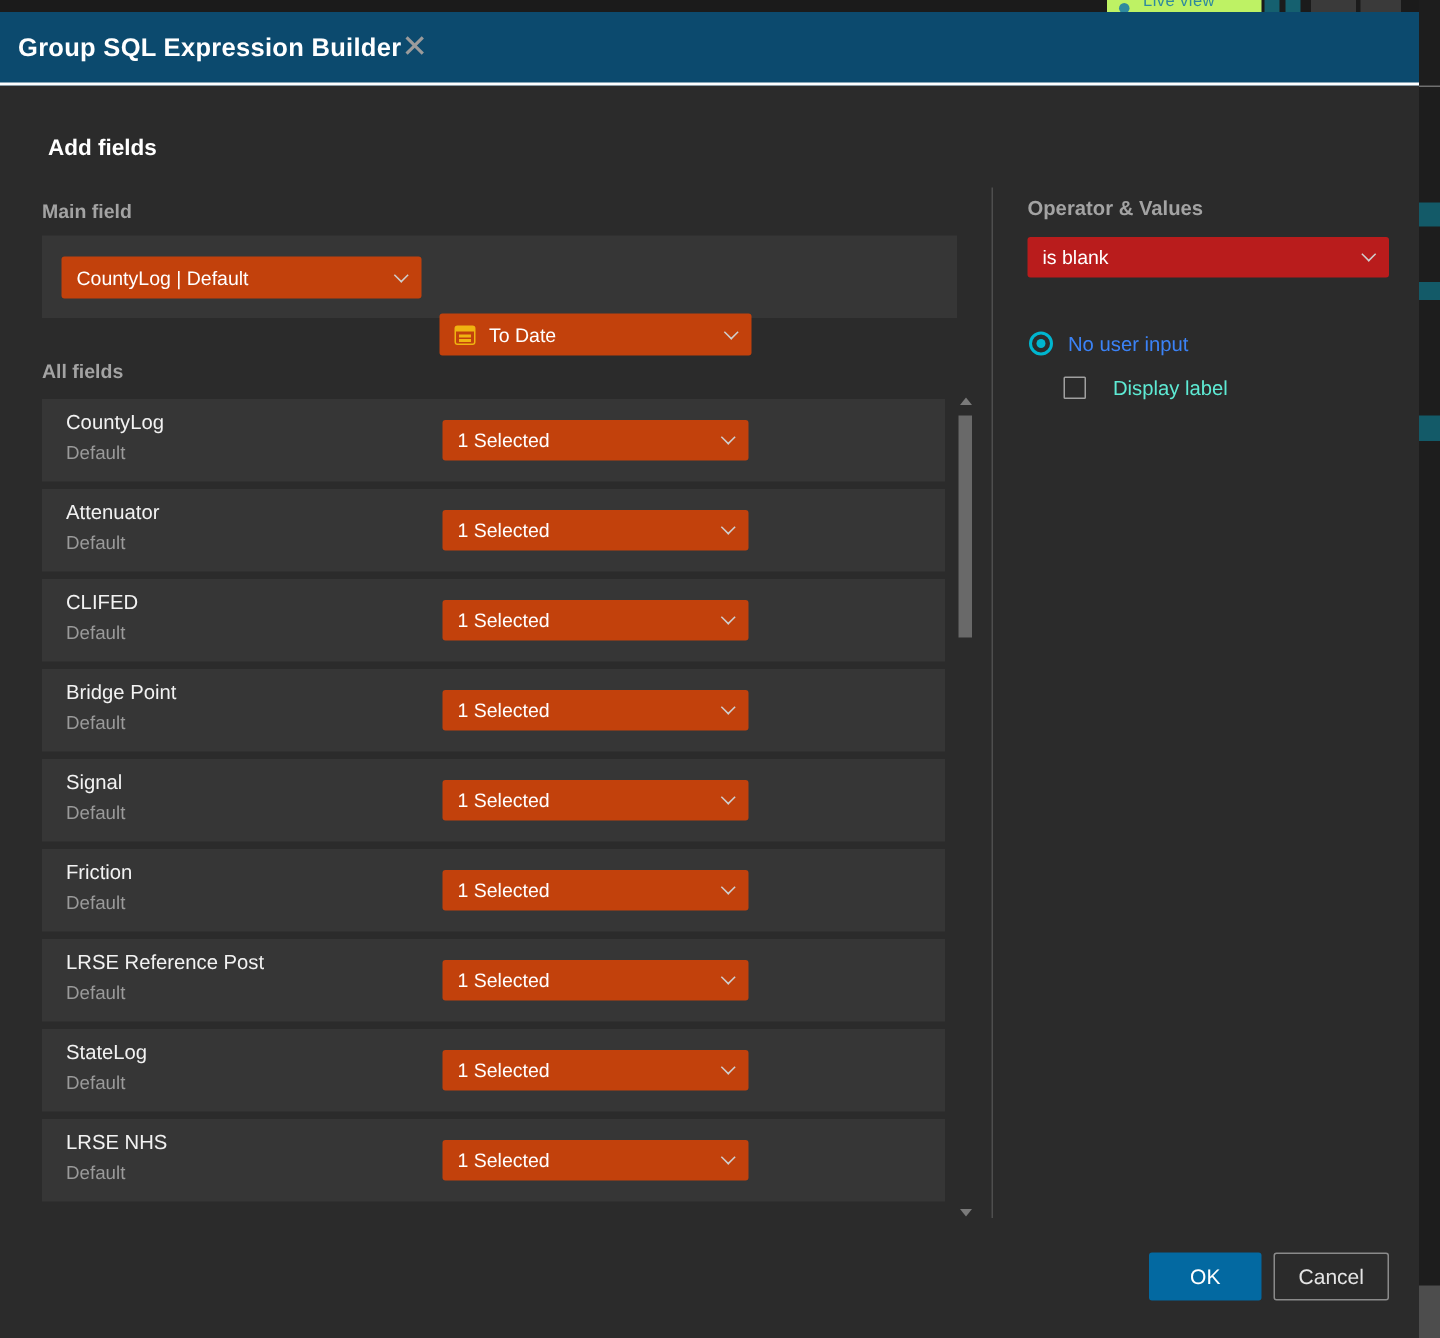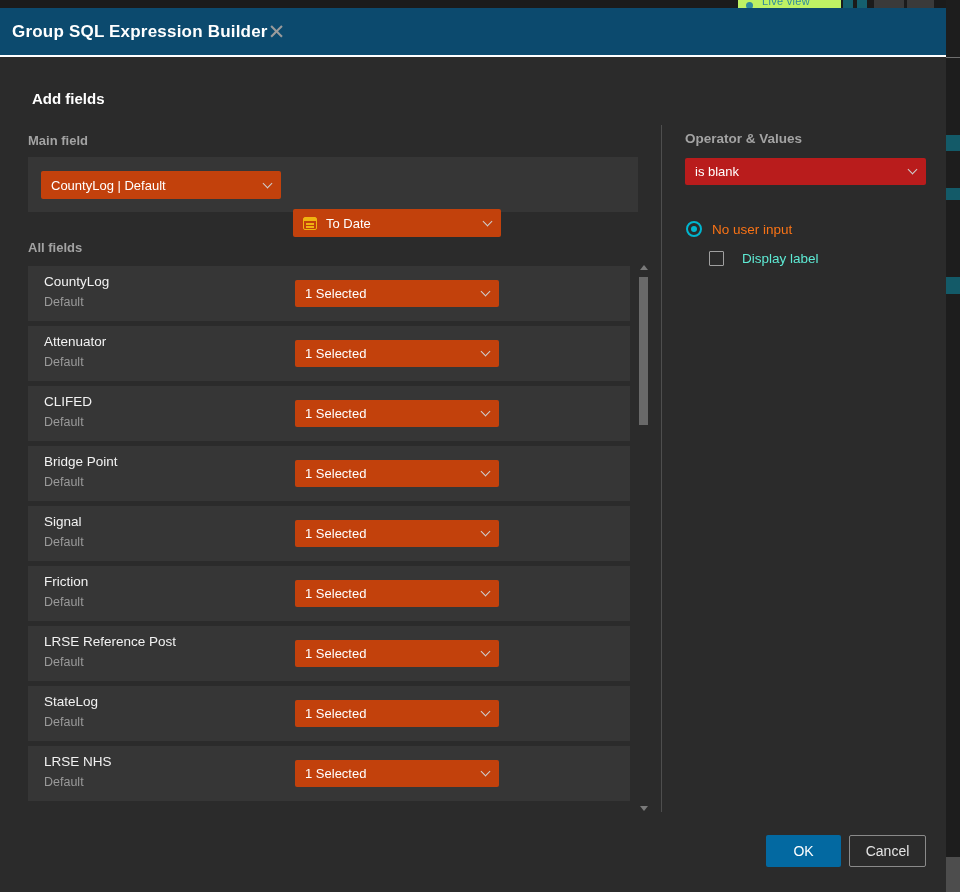"No user input" .radio-label { color: #f97316 -> #3b82f6 }
